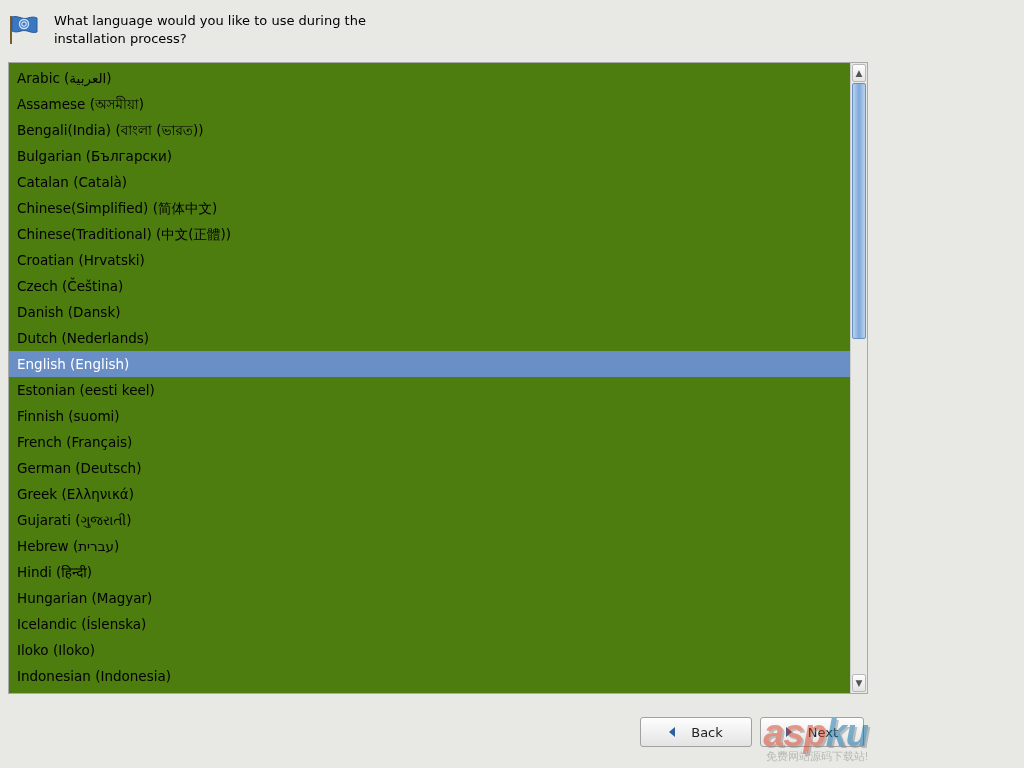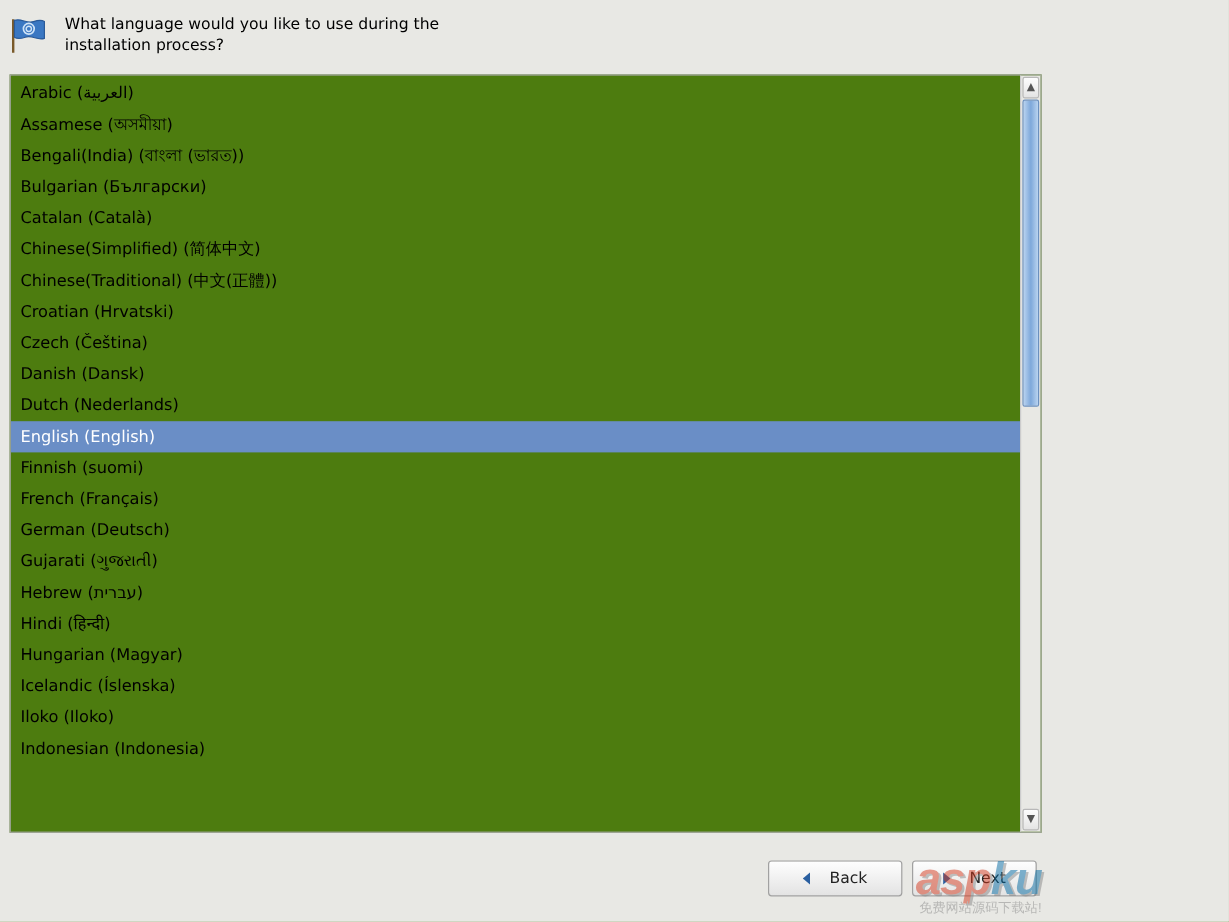"Estonian (eesti keel)" div.item { html: none -> <div>Estonian (eesti keel)</div> }
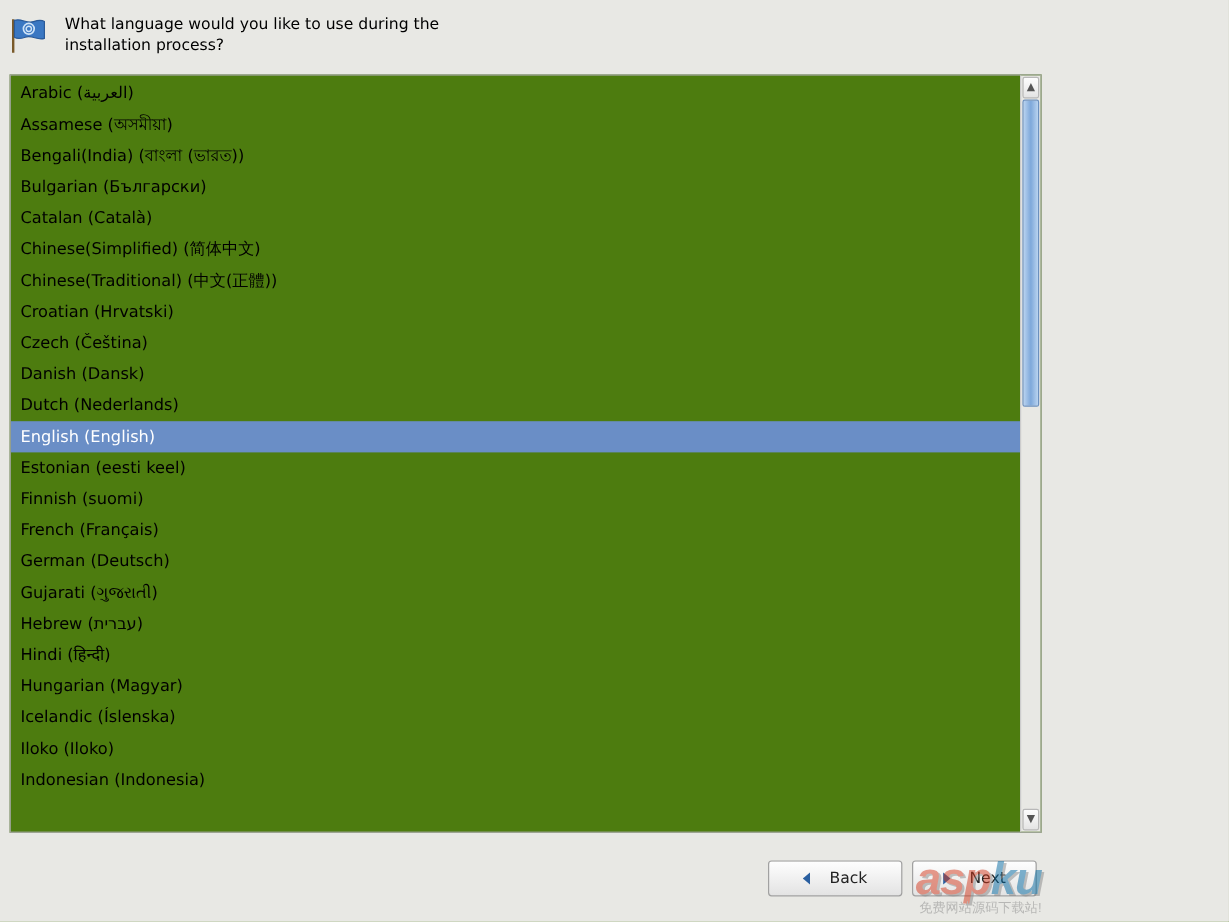"Greek (Ελληνικά)" div.item { html: none -> <div>Greek (Ελληνικά)</div> }
